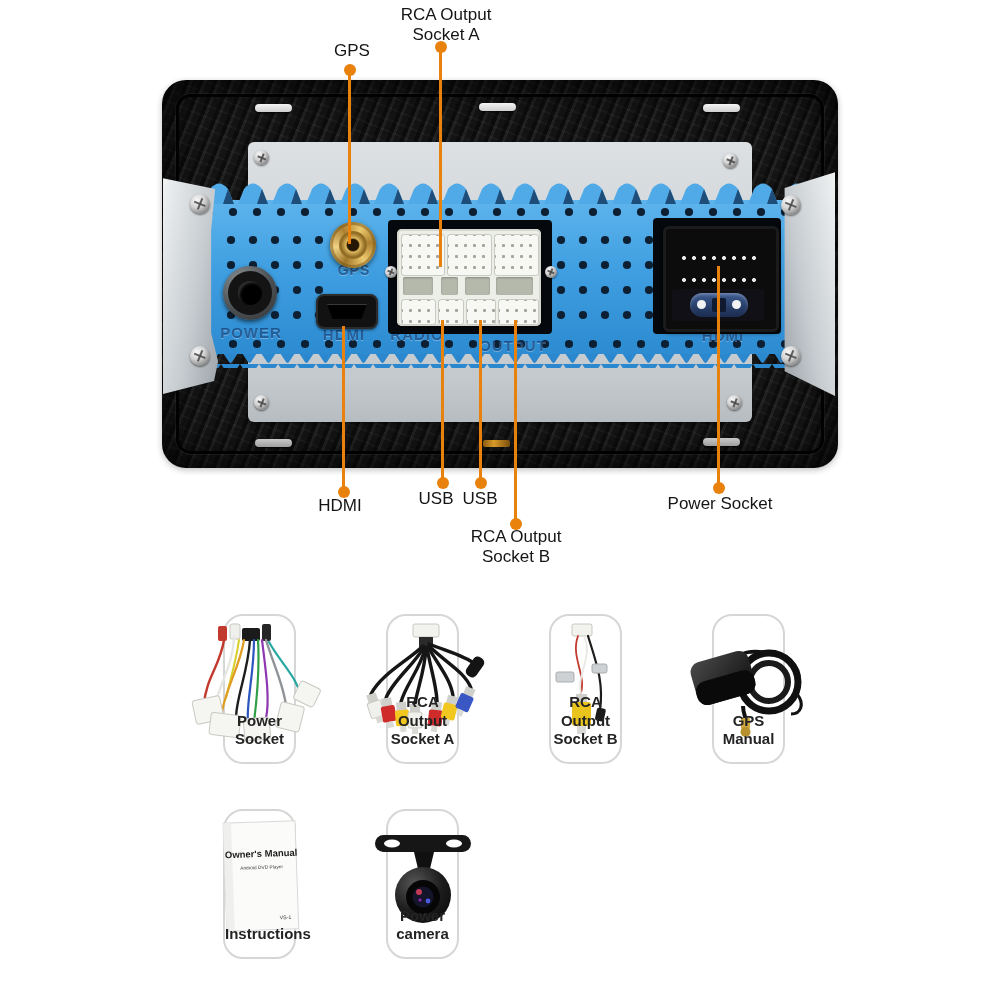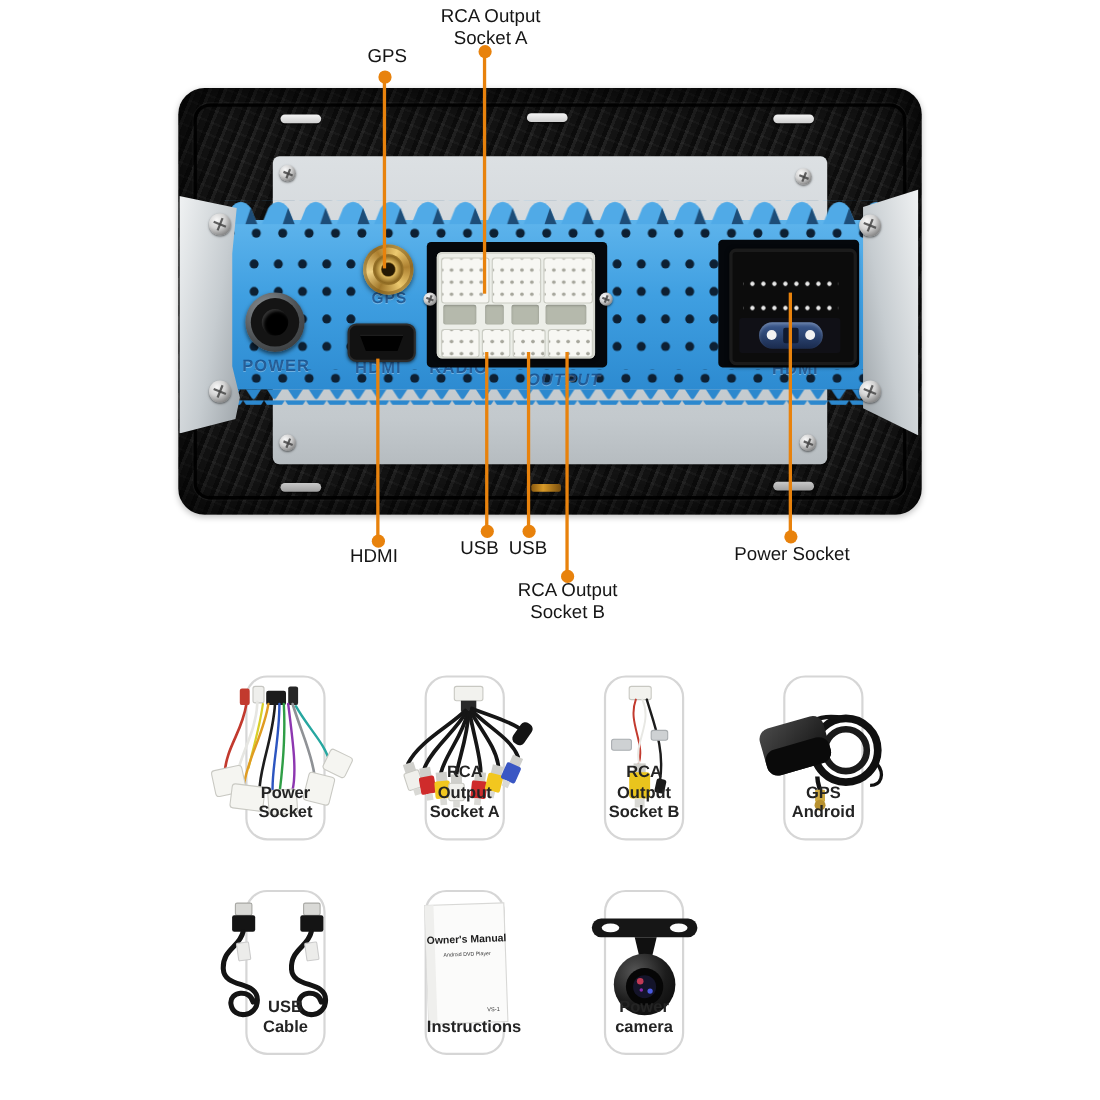"OUTPUT" span.eng { font-style: italic -> none }
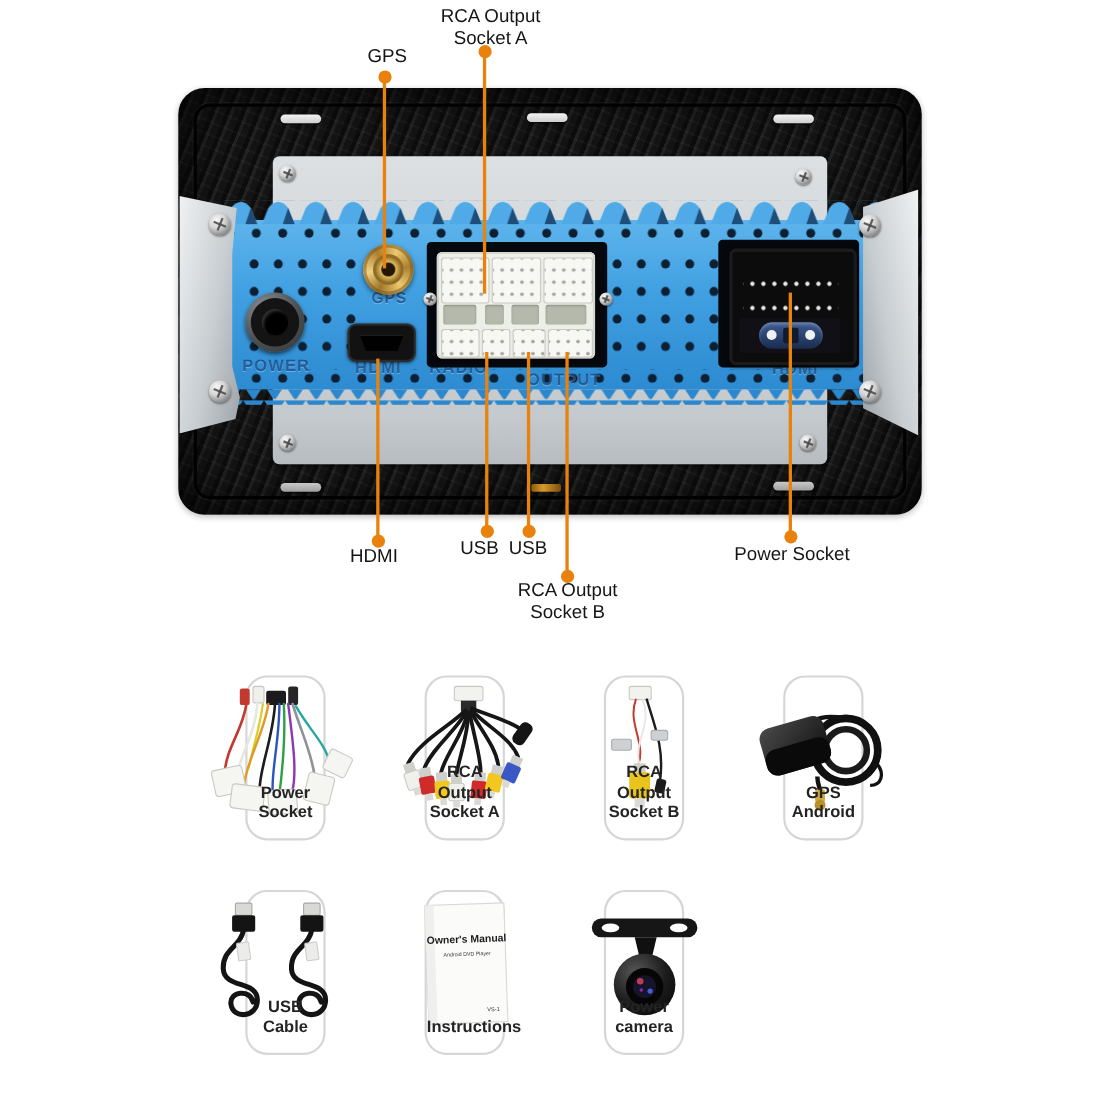"GPS Android" span { text: Android -> Manual }
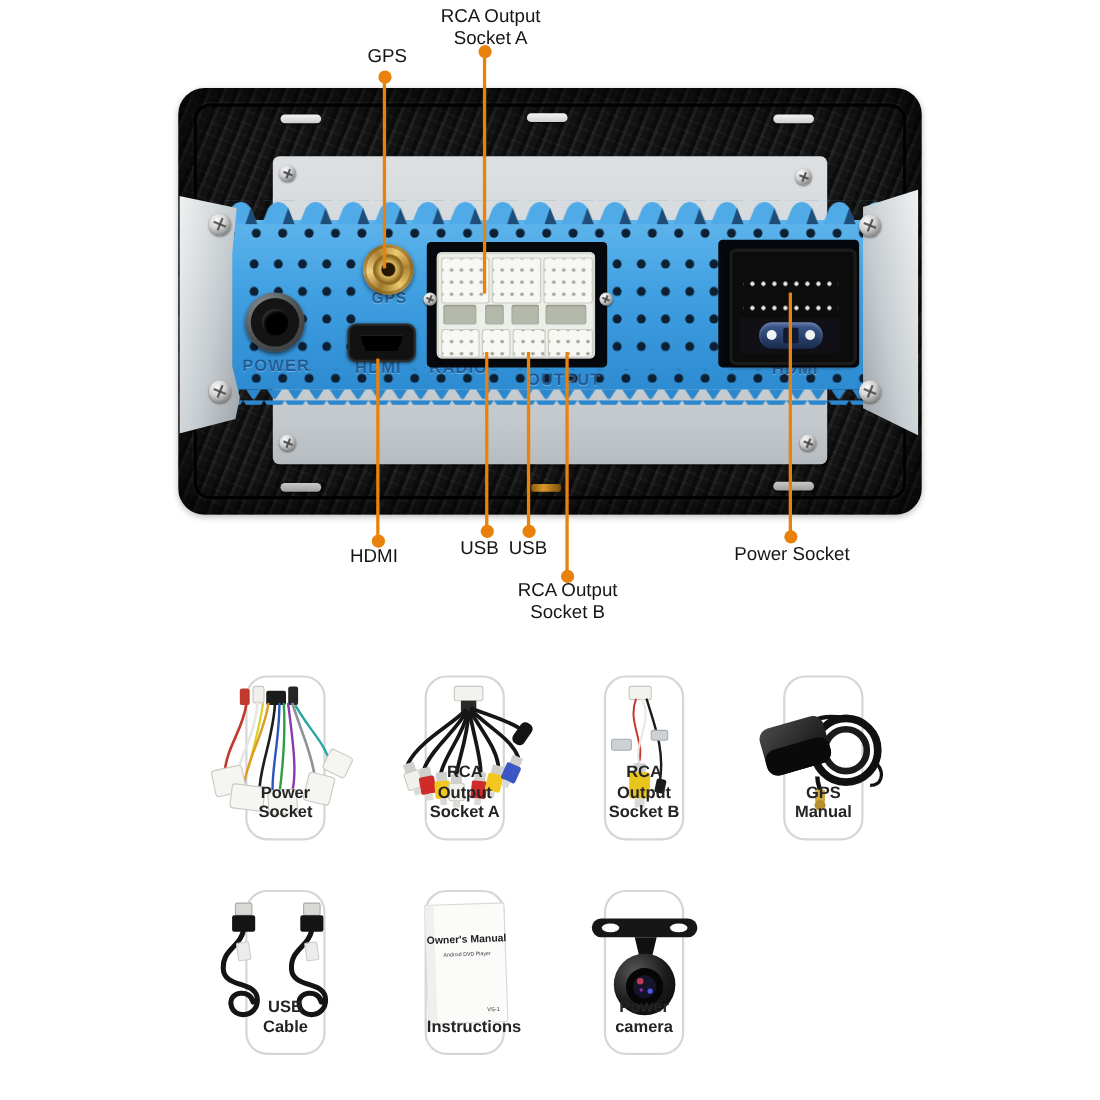"USB Cable" figure.card { html: <figure> <svg> <g> <rect></rect> <rect></rect> <path></path> <rect></rect> </g> <use></use> </svg> <figcaption> <span>USB Cable</span> <span></span> </figcaption> </figure> -> none }
